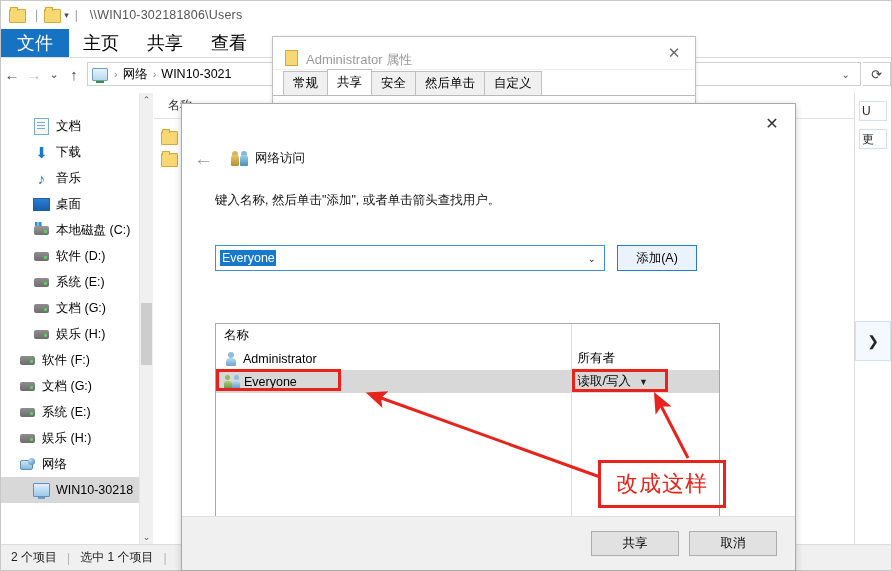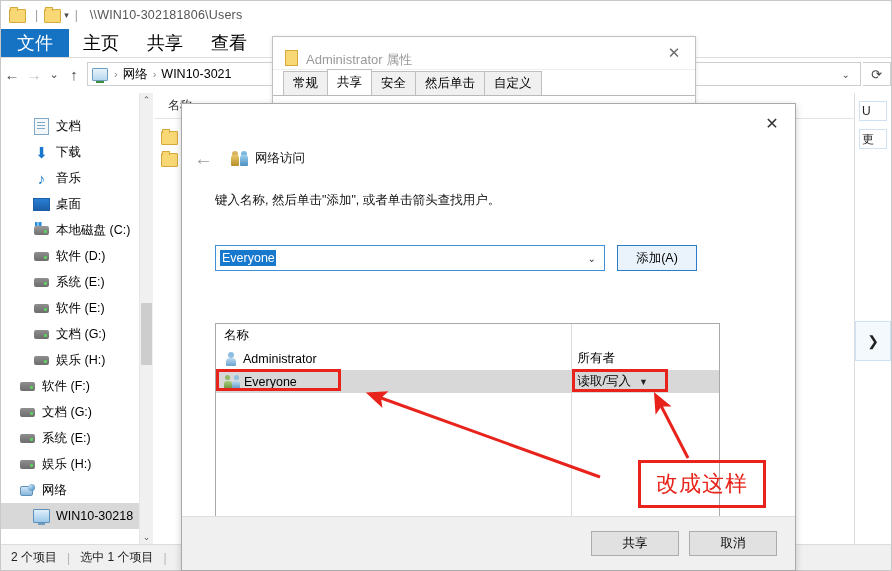"软件 (E:)" div.sb-item { html: <div> <span> <span></span> </span> <span>软件 (E:)</span> </div> -> none }
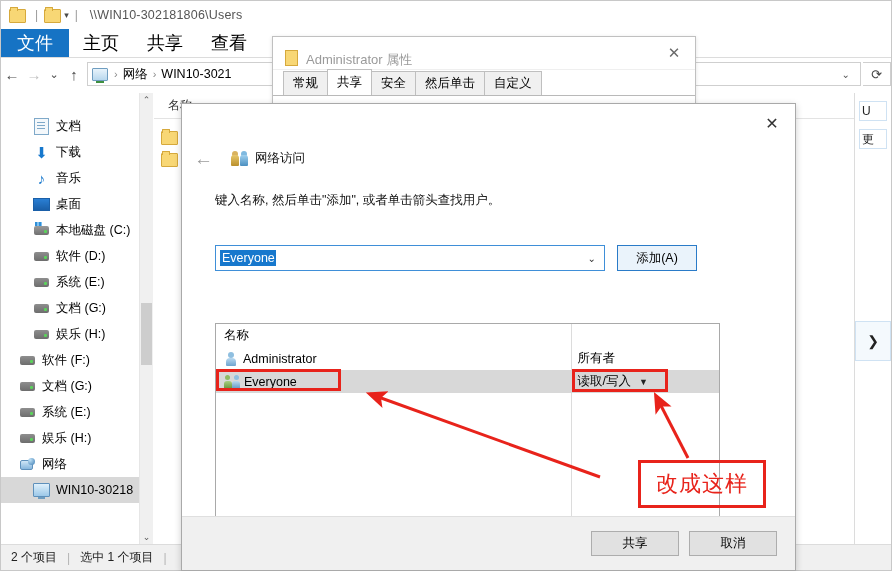"改成这样" div.anno { left: 638px -> 598px }
